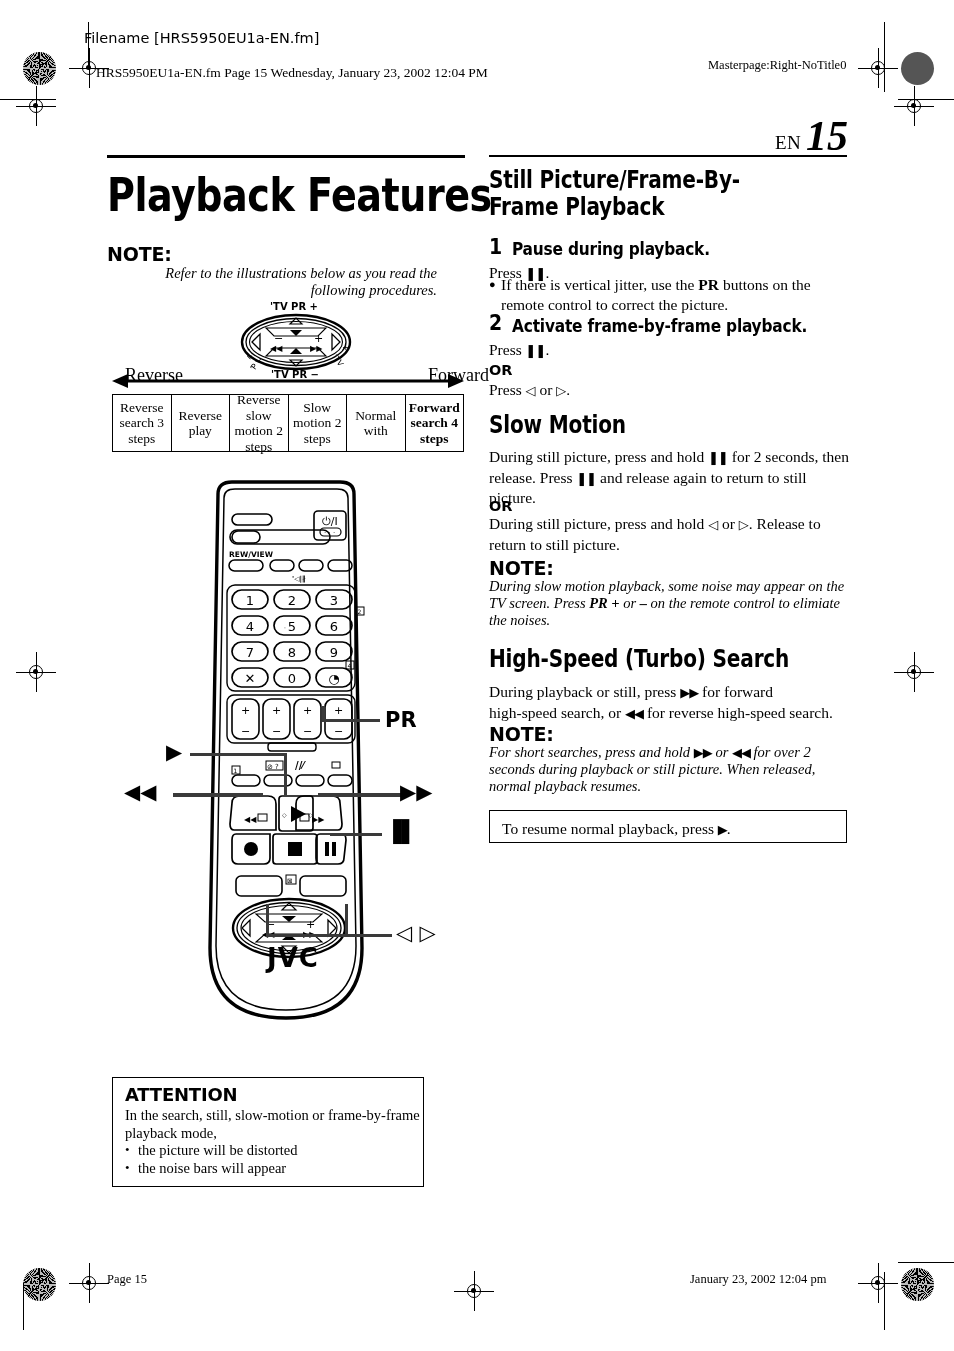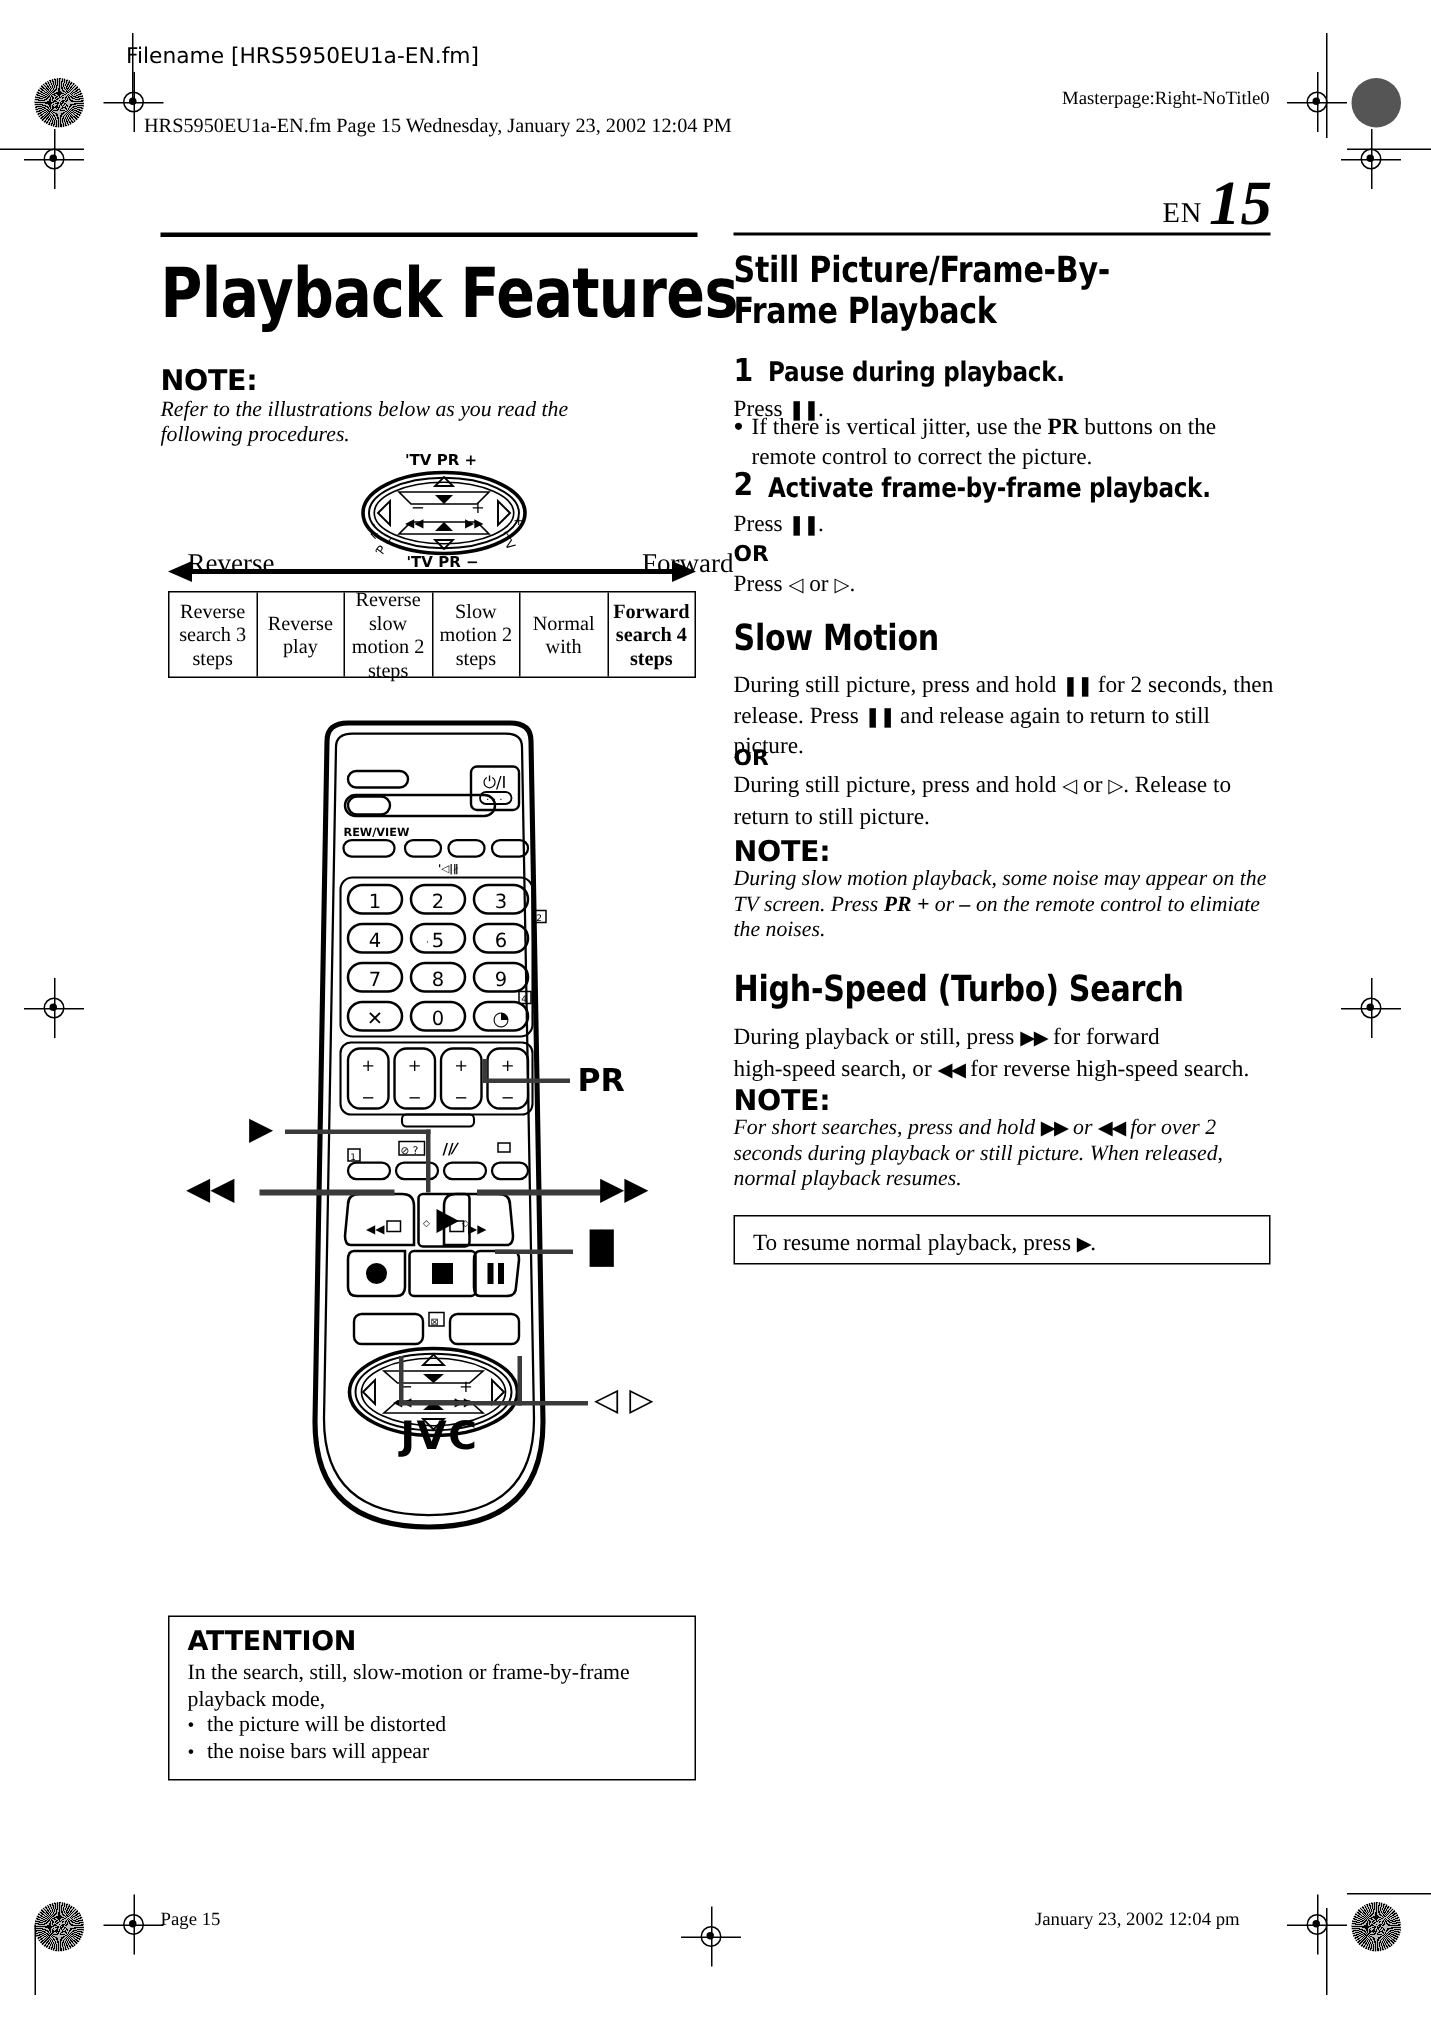"HRS5950EU1a-EN.fm Page 15 Wednesday," div.hdr-small { top: 76px -> 65px }
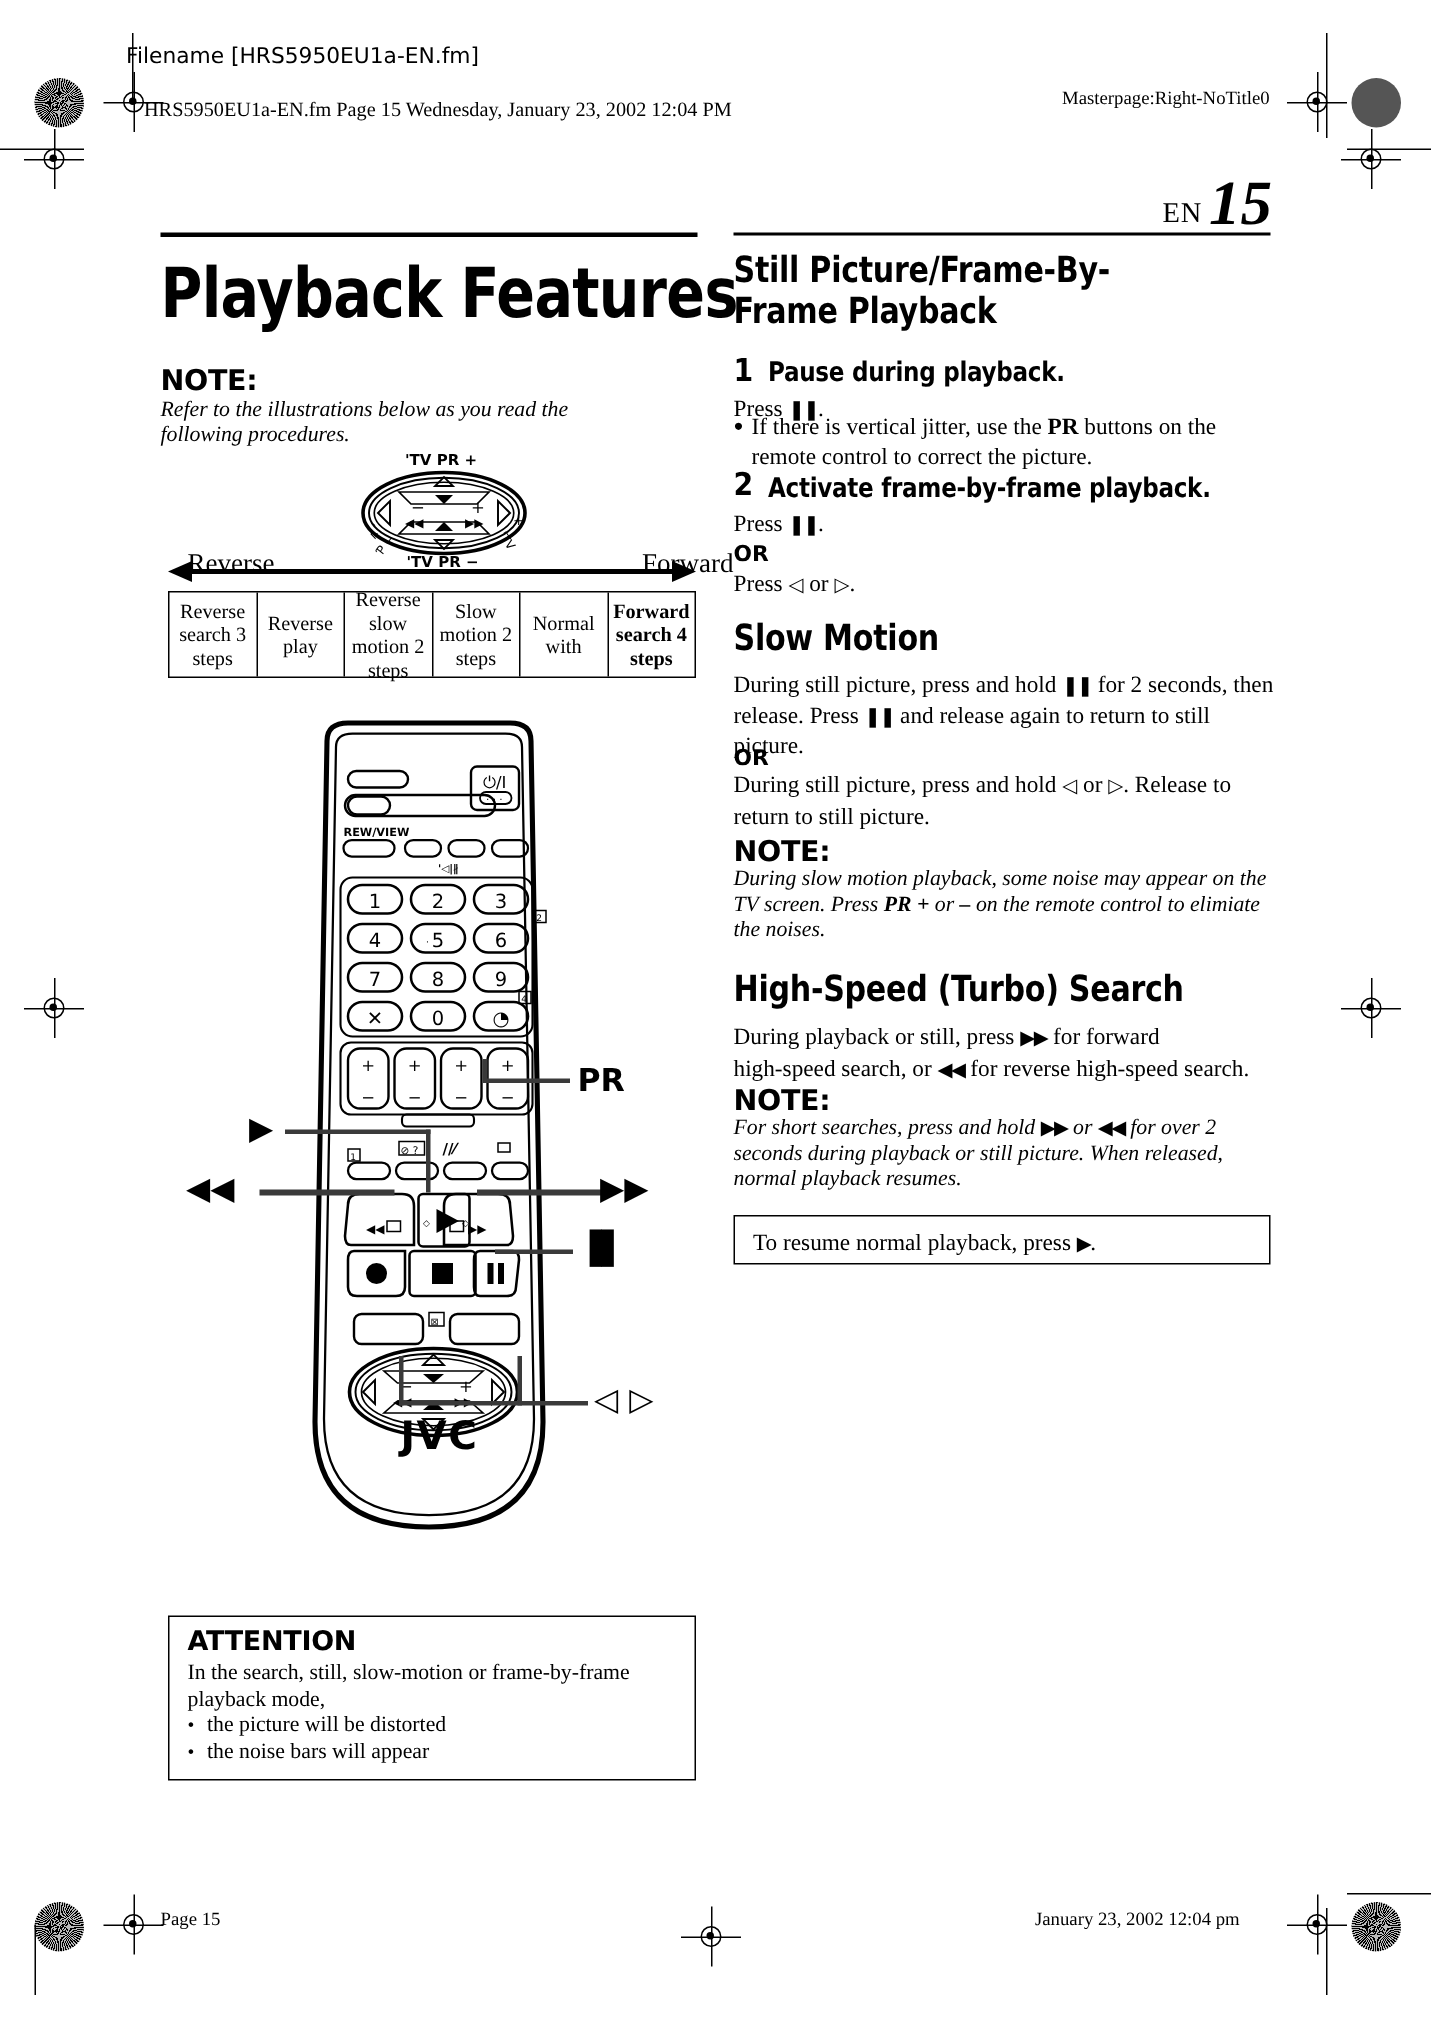"Refer to the illustrations below" div.noteBody { text-align: none -> right }
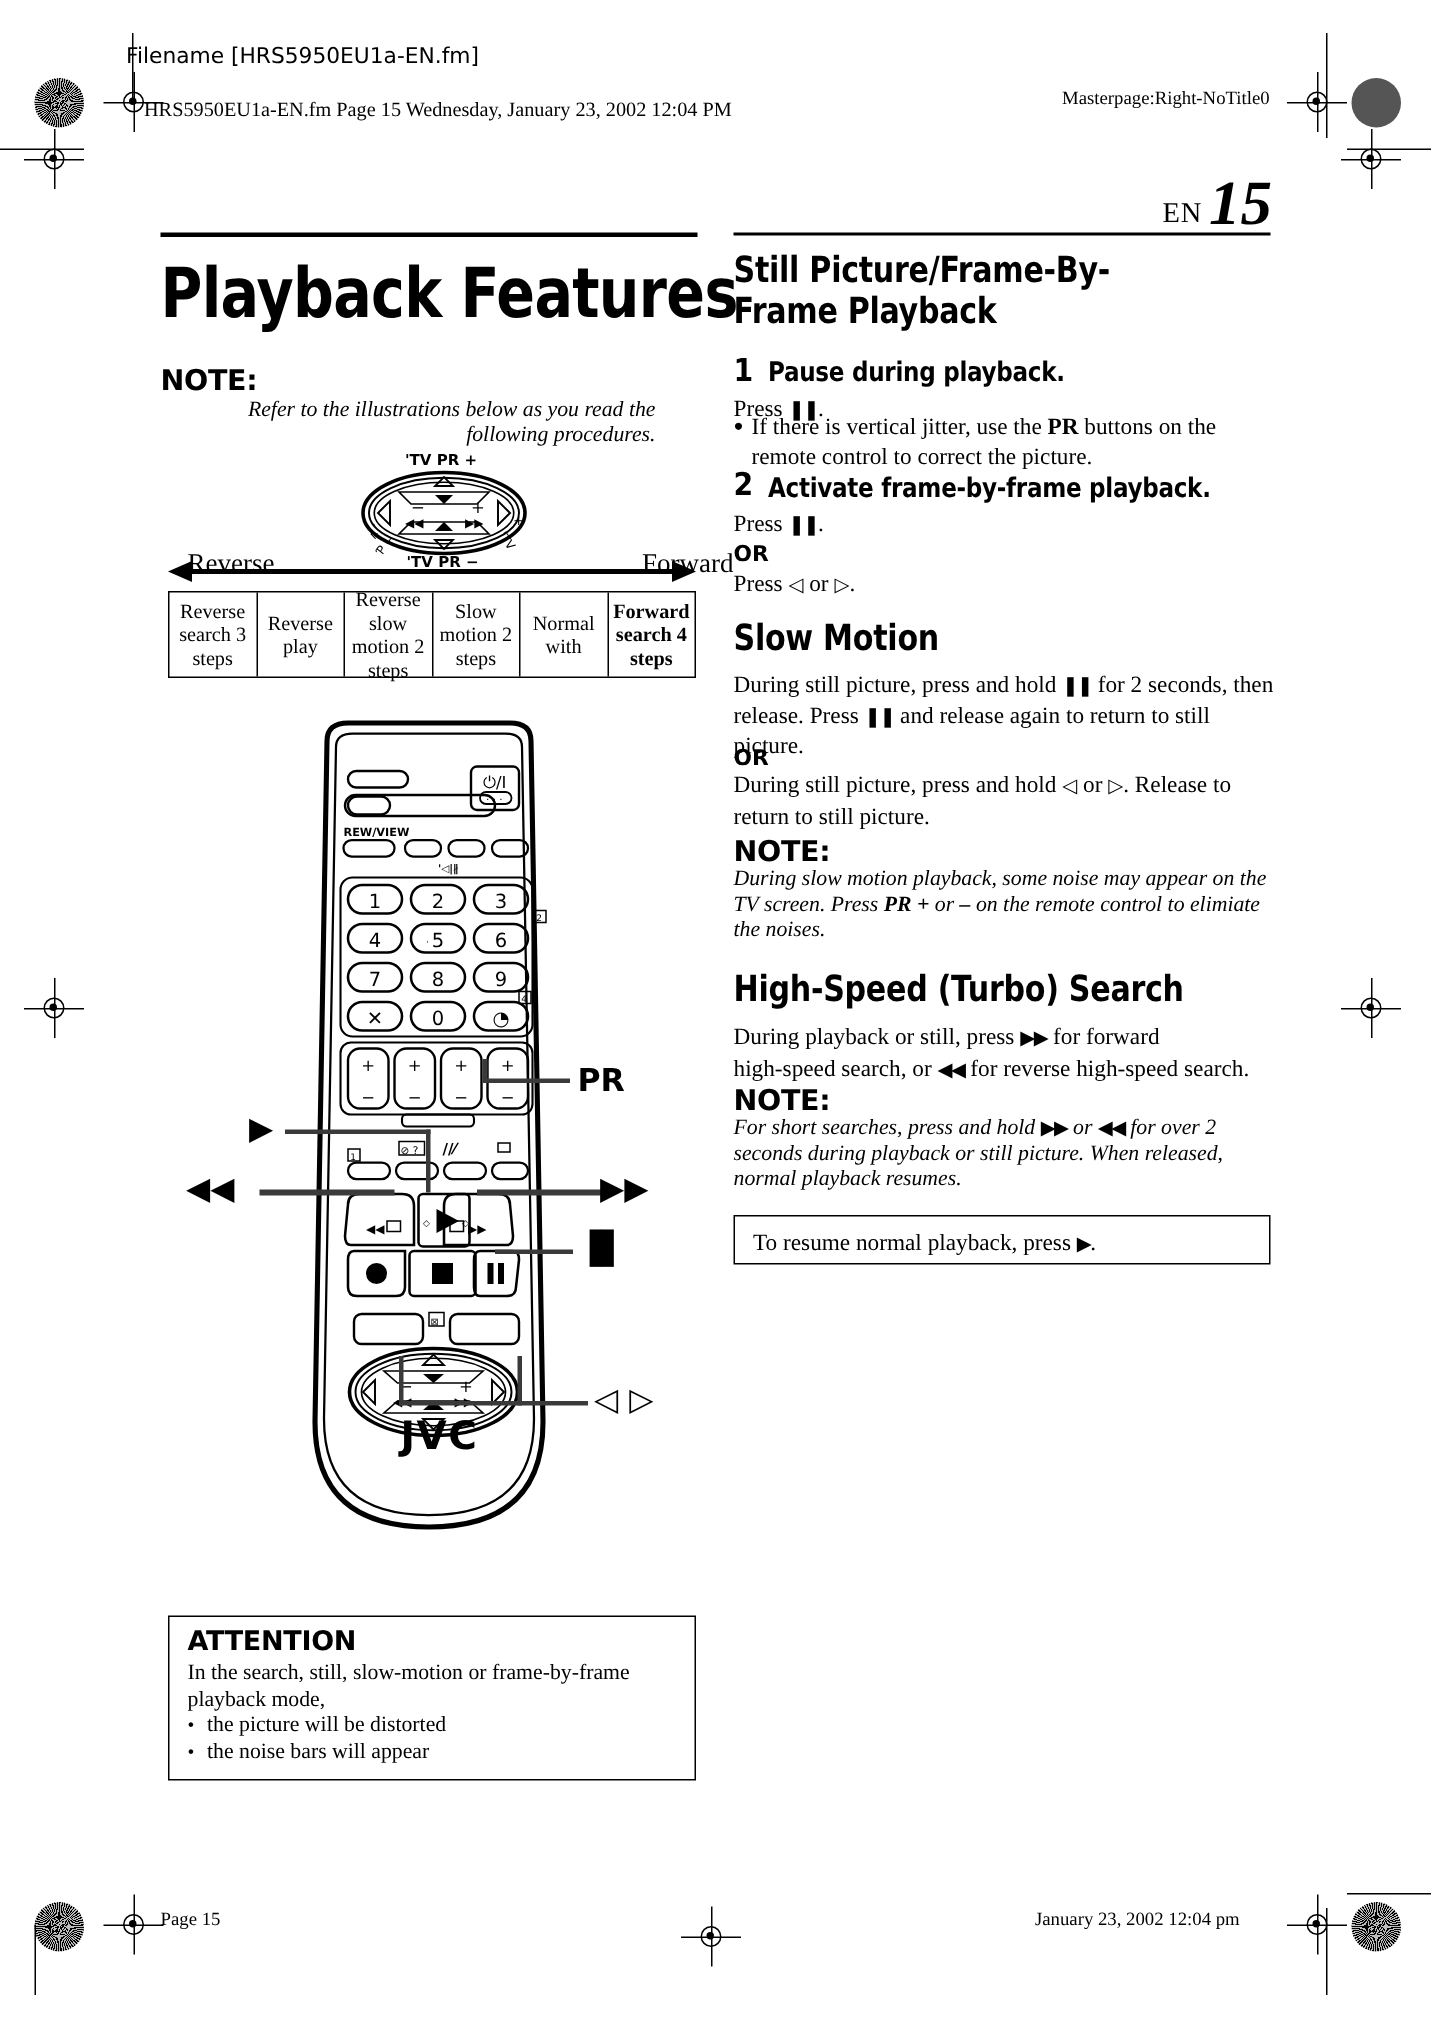"ATTENTION" div.attbox { width: 352px -> 312px }
